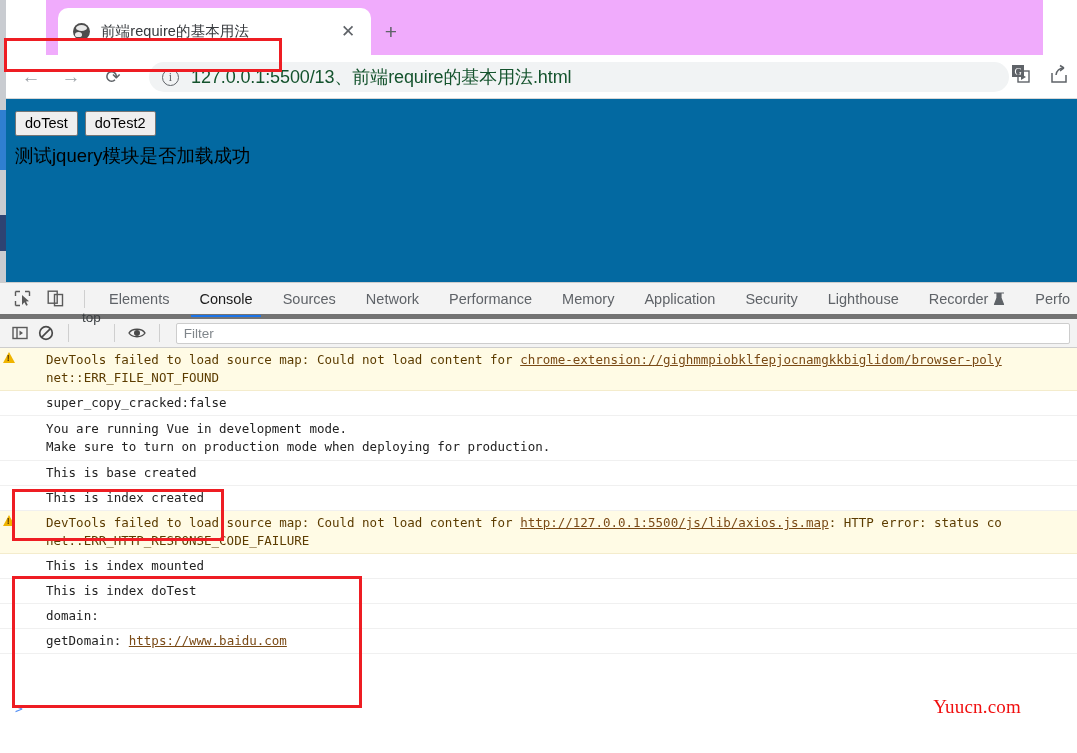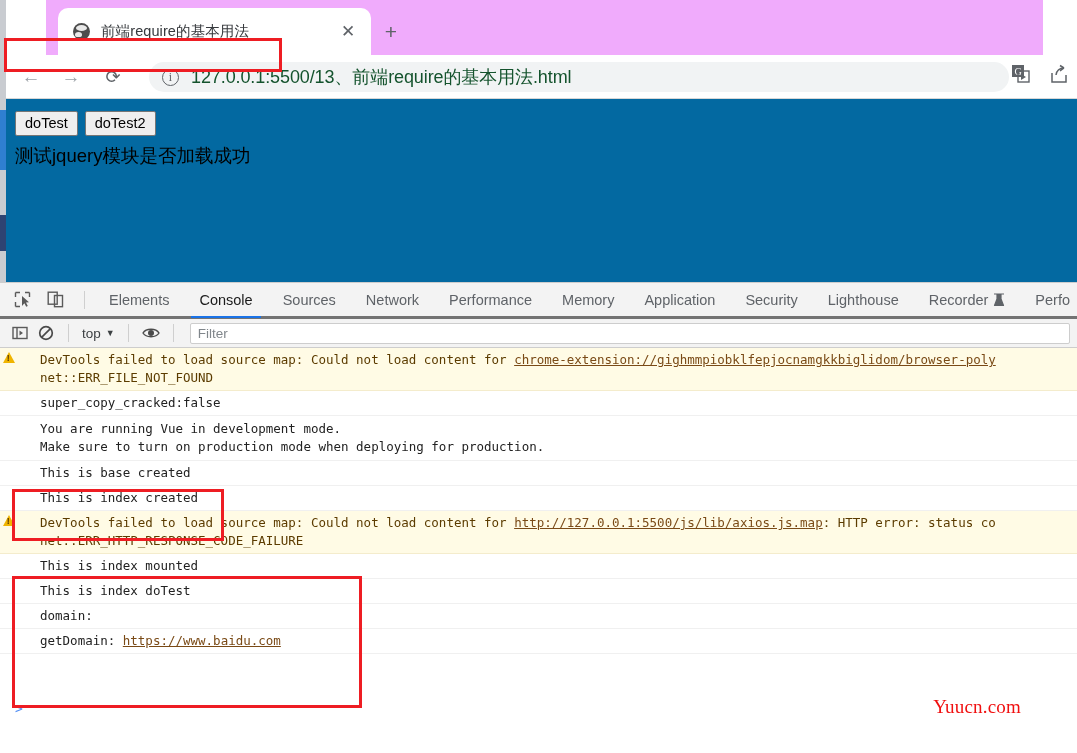"Elements" .dt-tabbar { border-bottom: 3px solid #737373 -> 5px solid #737373 }
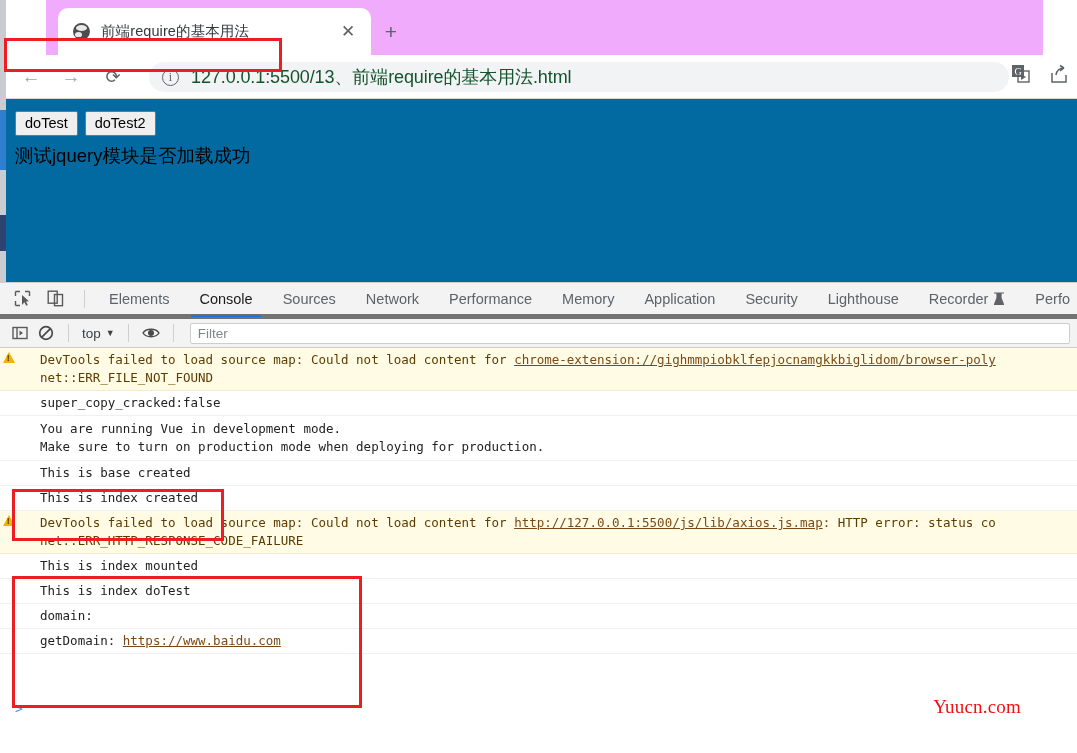"top" .ctx-select { flex-direction: none -> column; gap: 5px -> 21px }
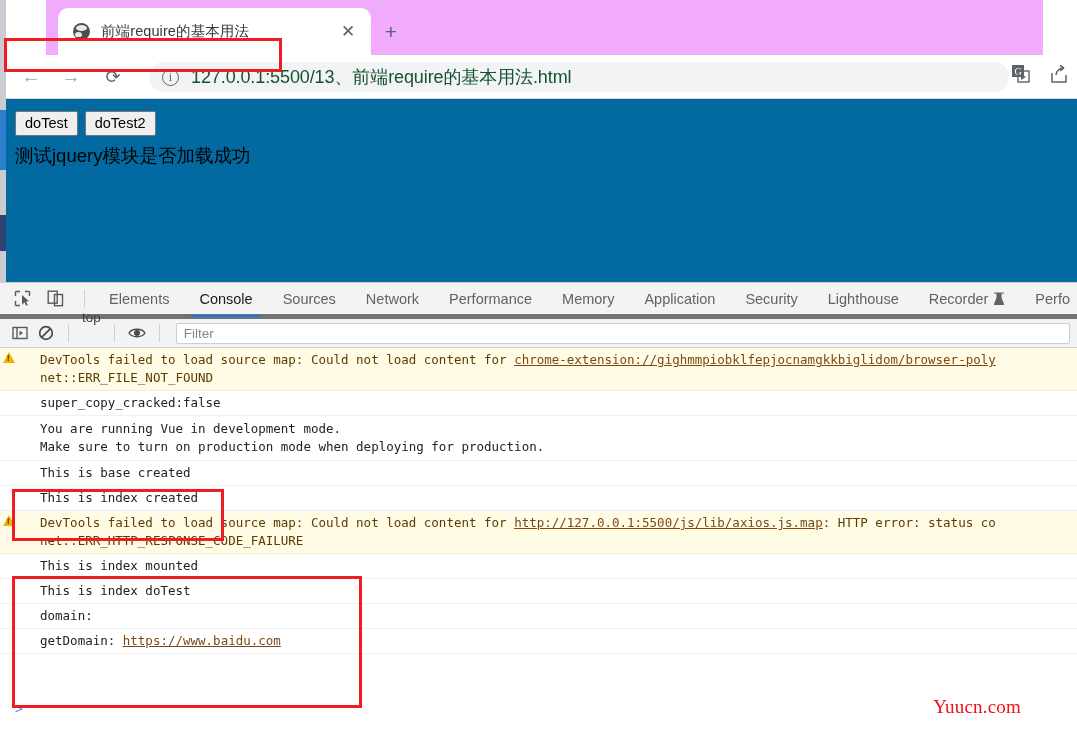"DevTools failed to load source" .row { padding: 3px 0 3px 8px -> 3px 0 3px 14px }
